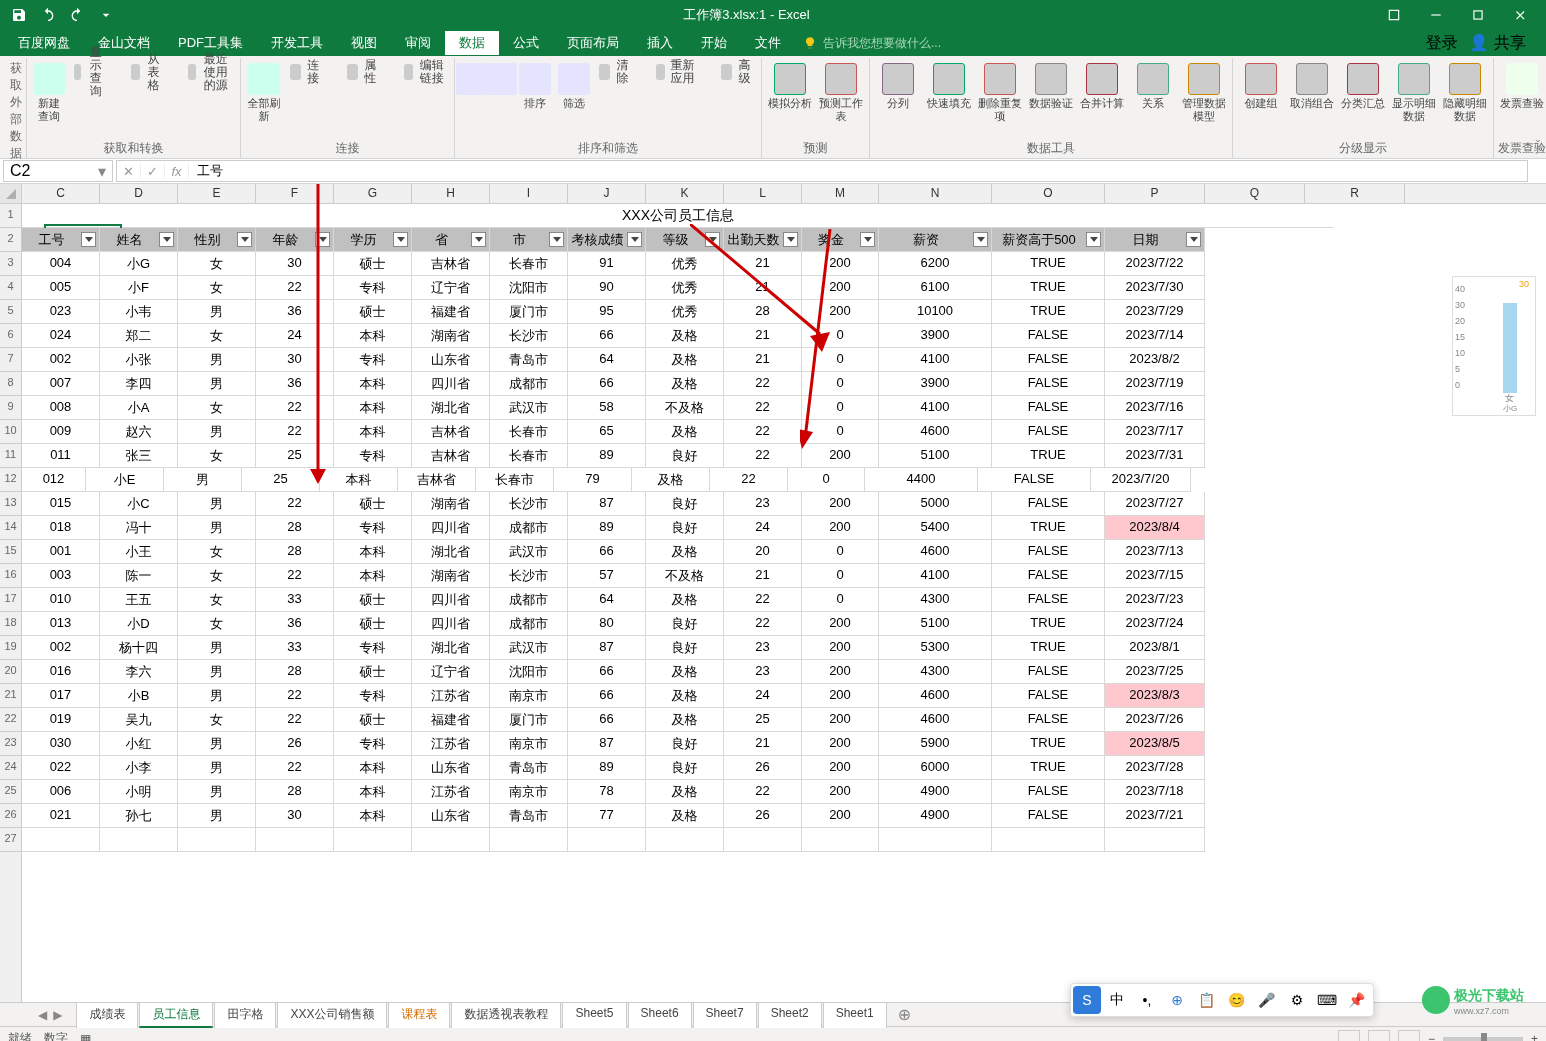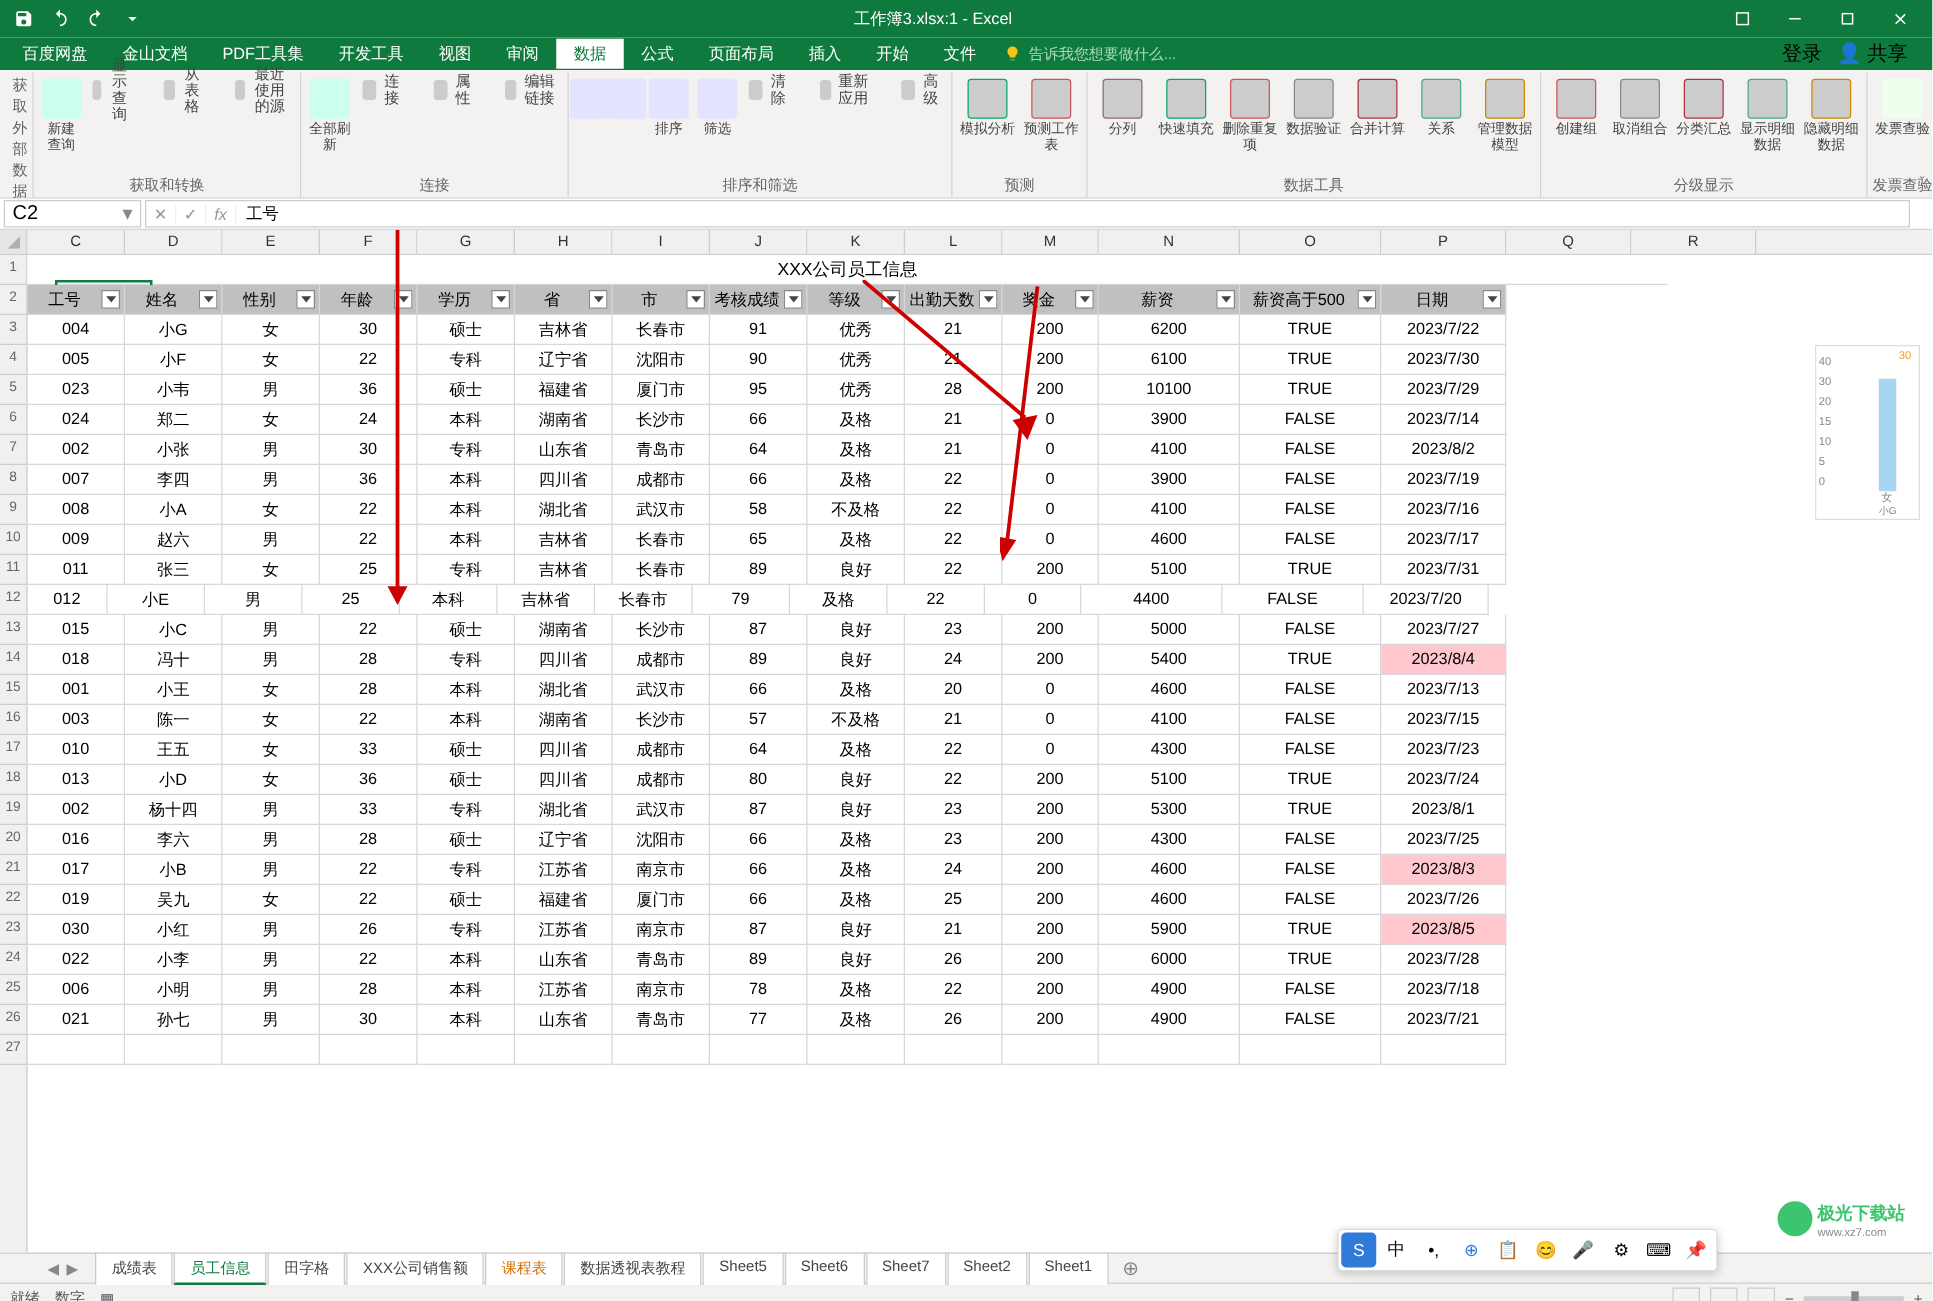"极光下载站" .logo-watermark { bottom: 44px -> 19px }
